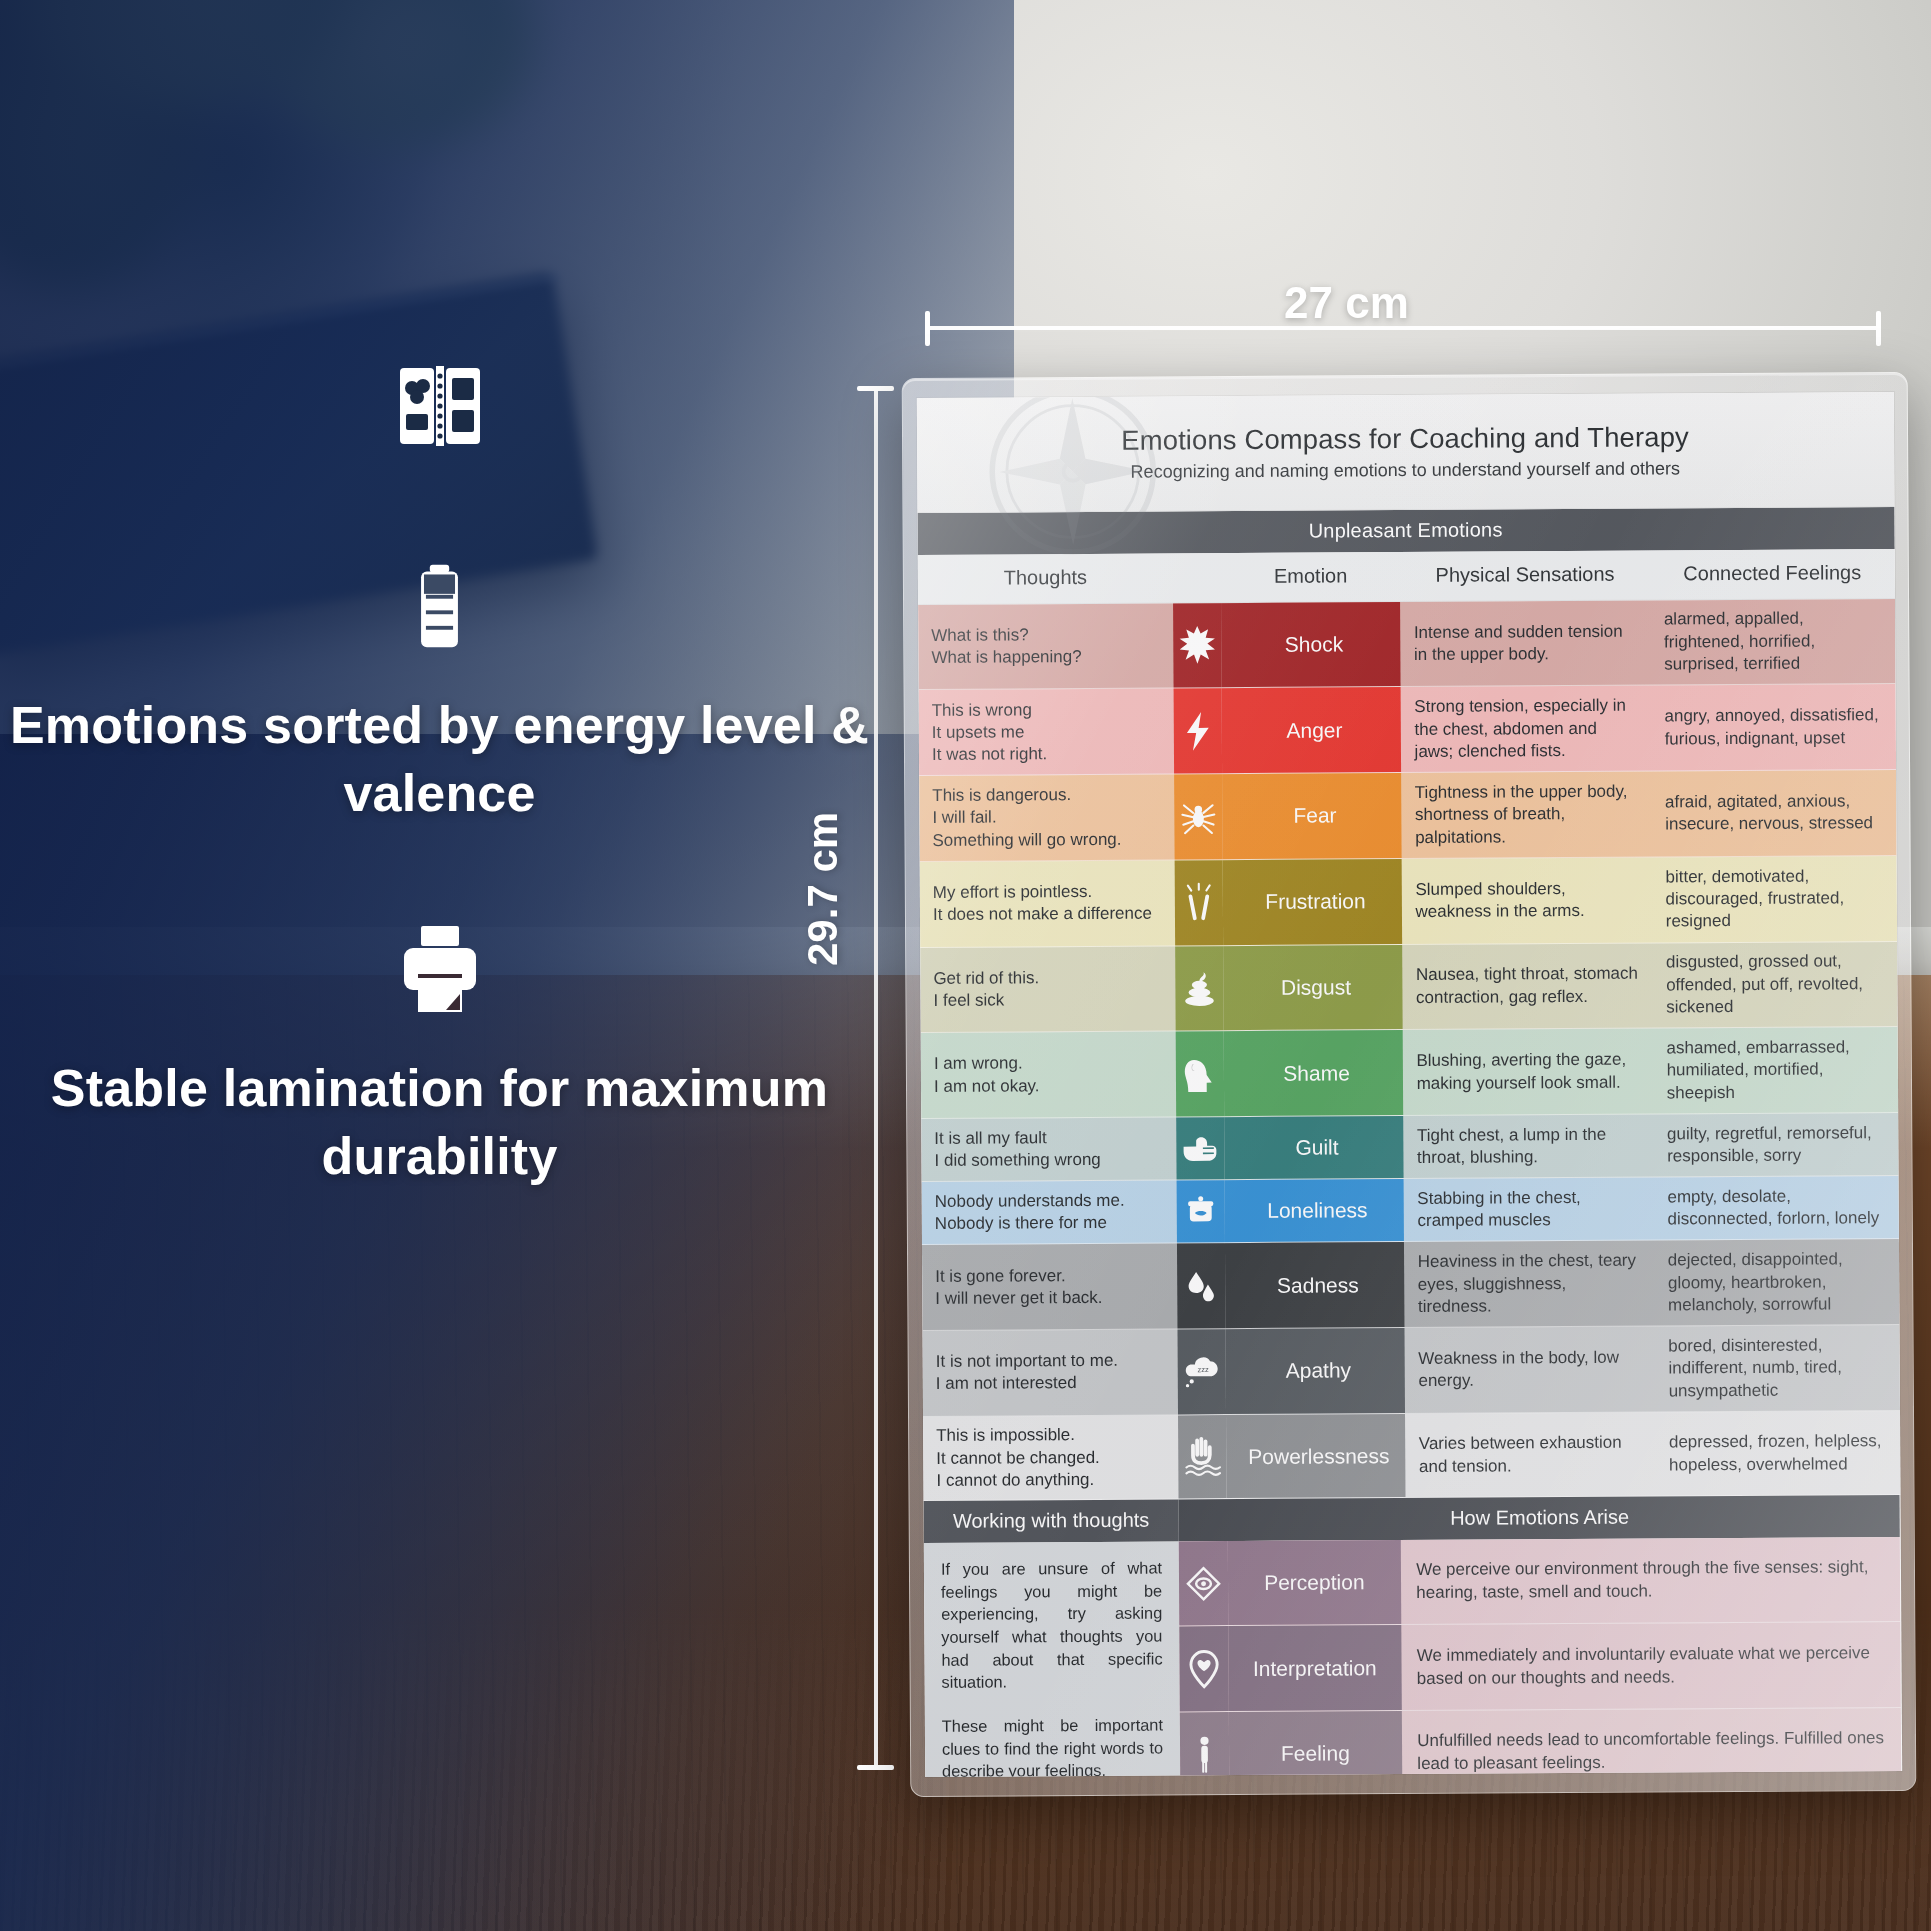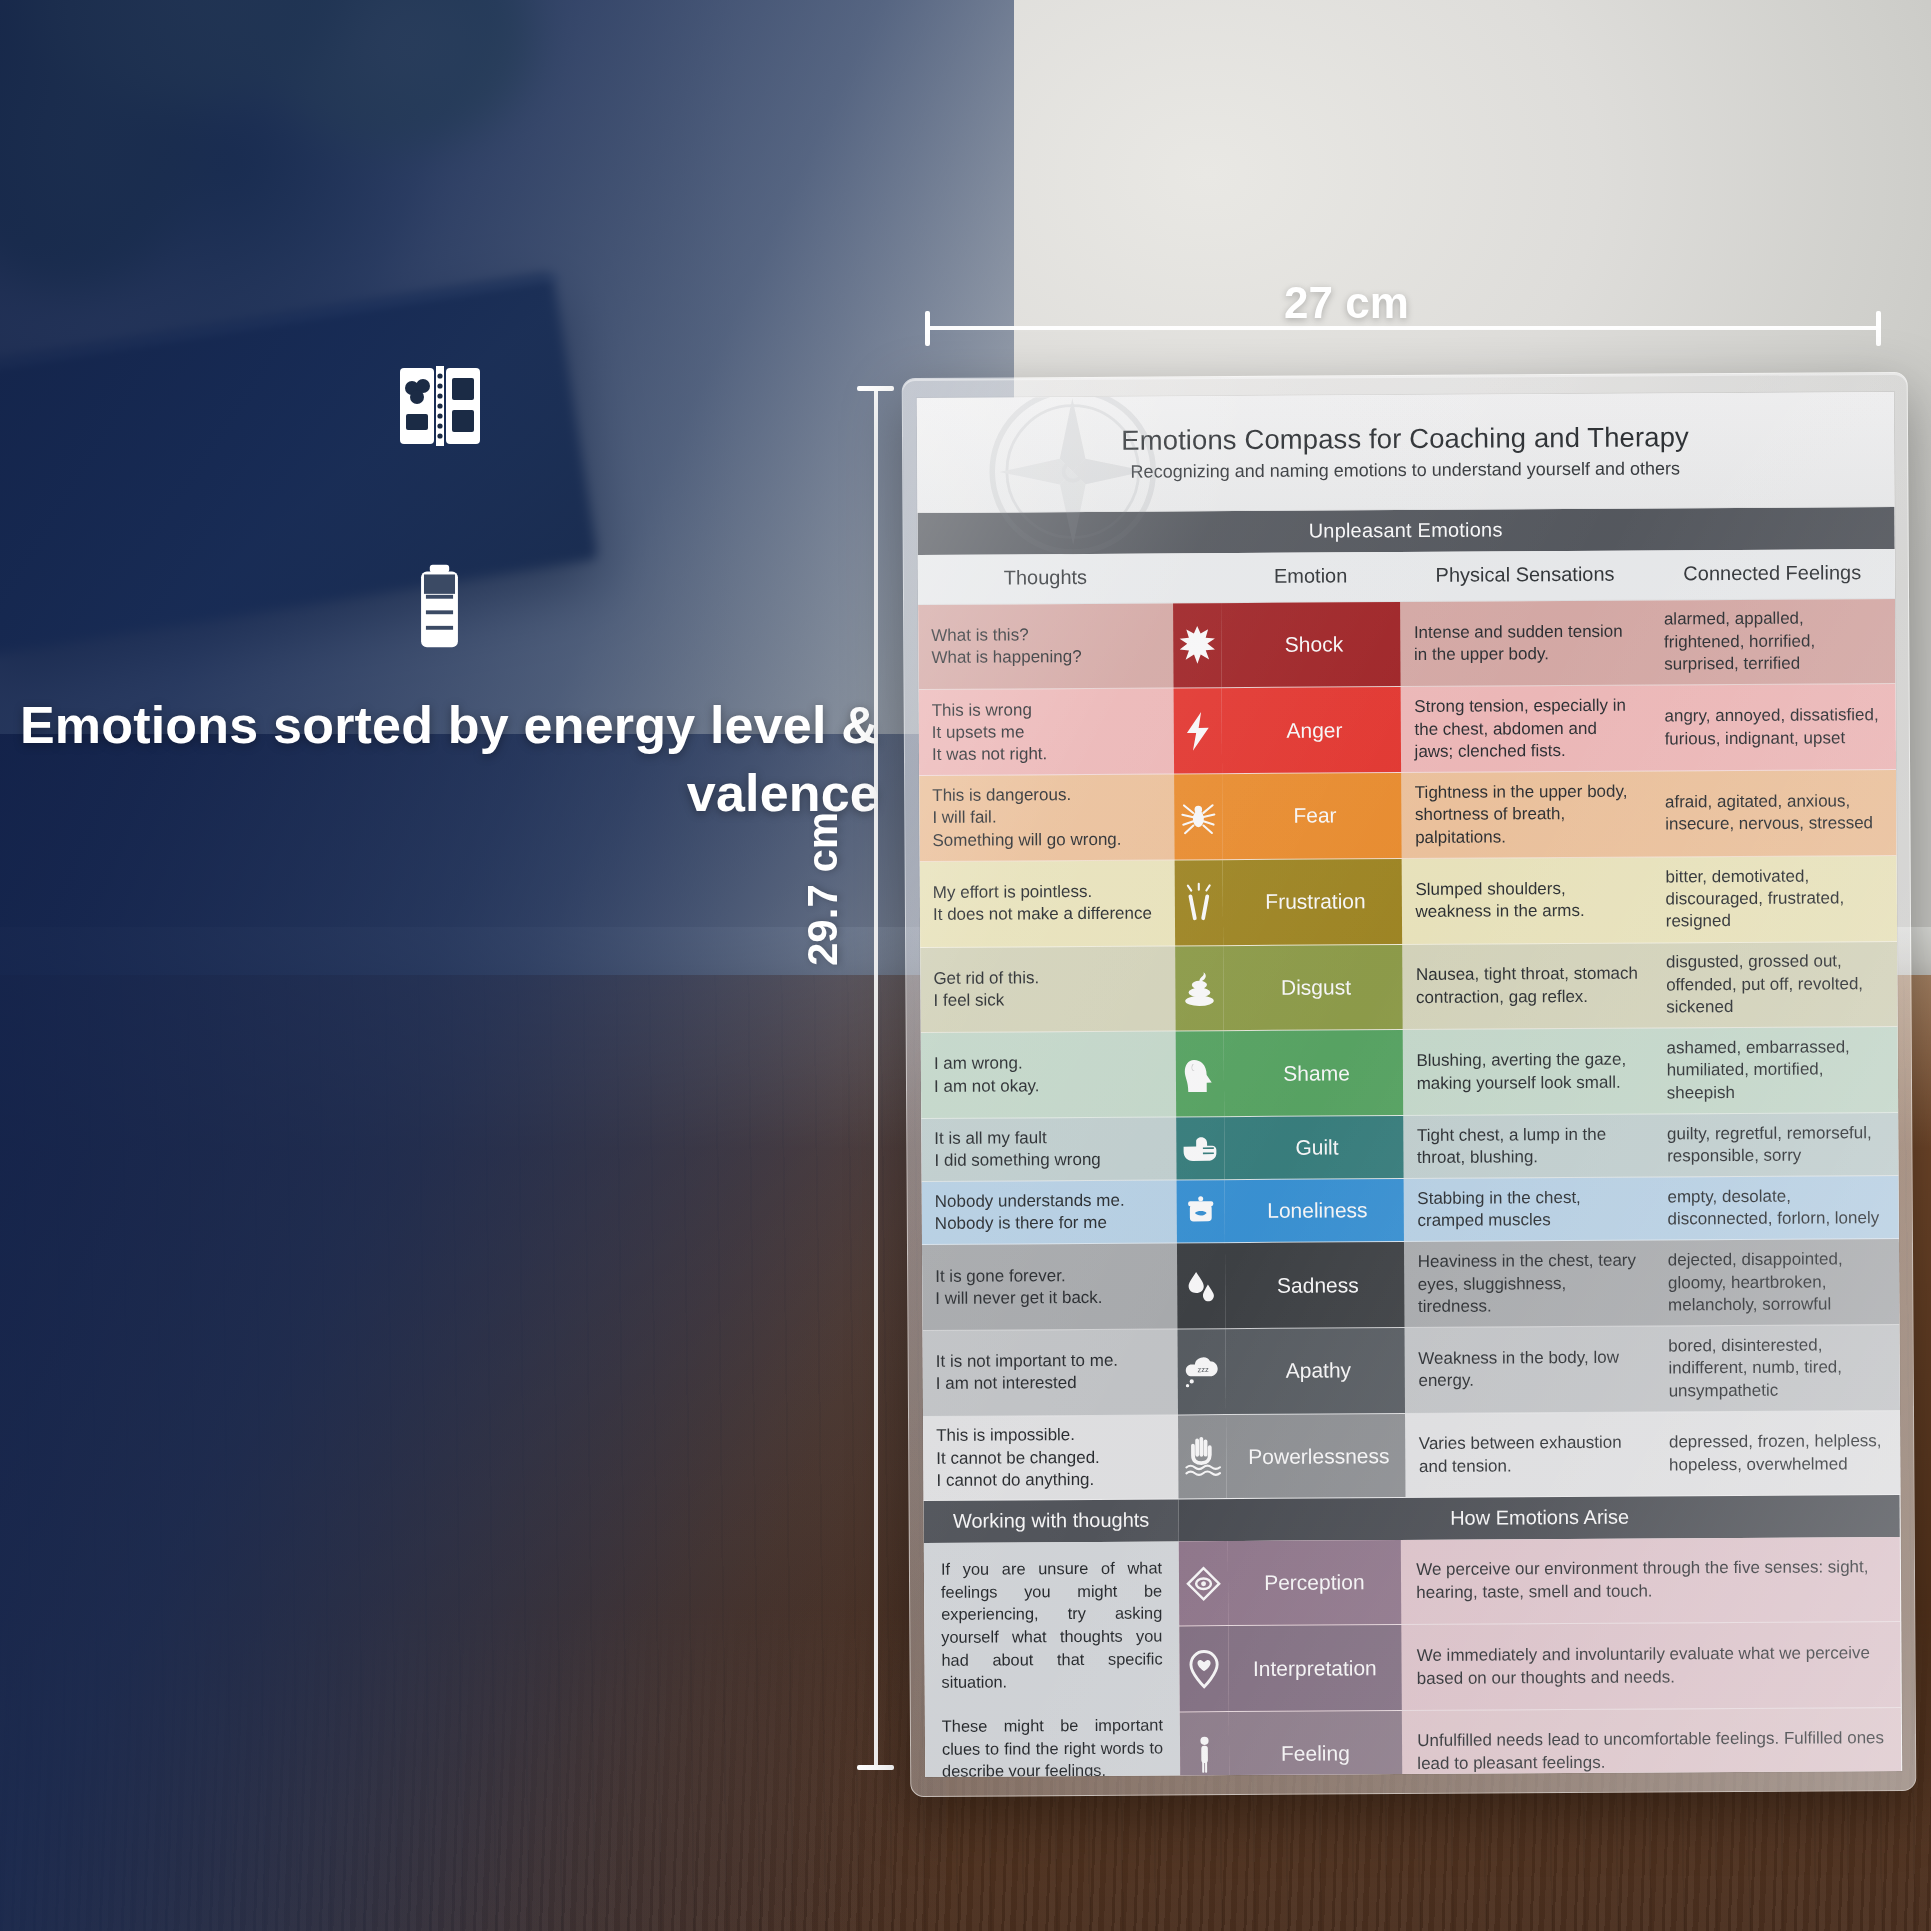"Emotions sorted by energy level" .feature.f2 .ftext { text-align: right -> none }
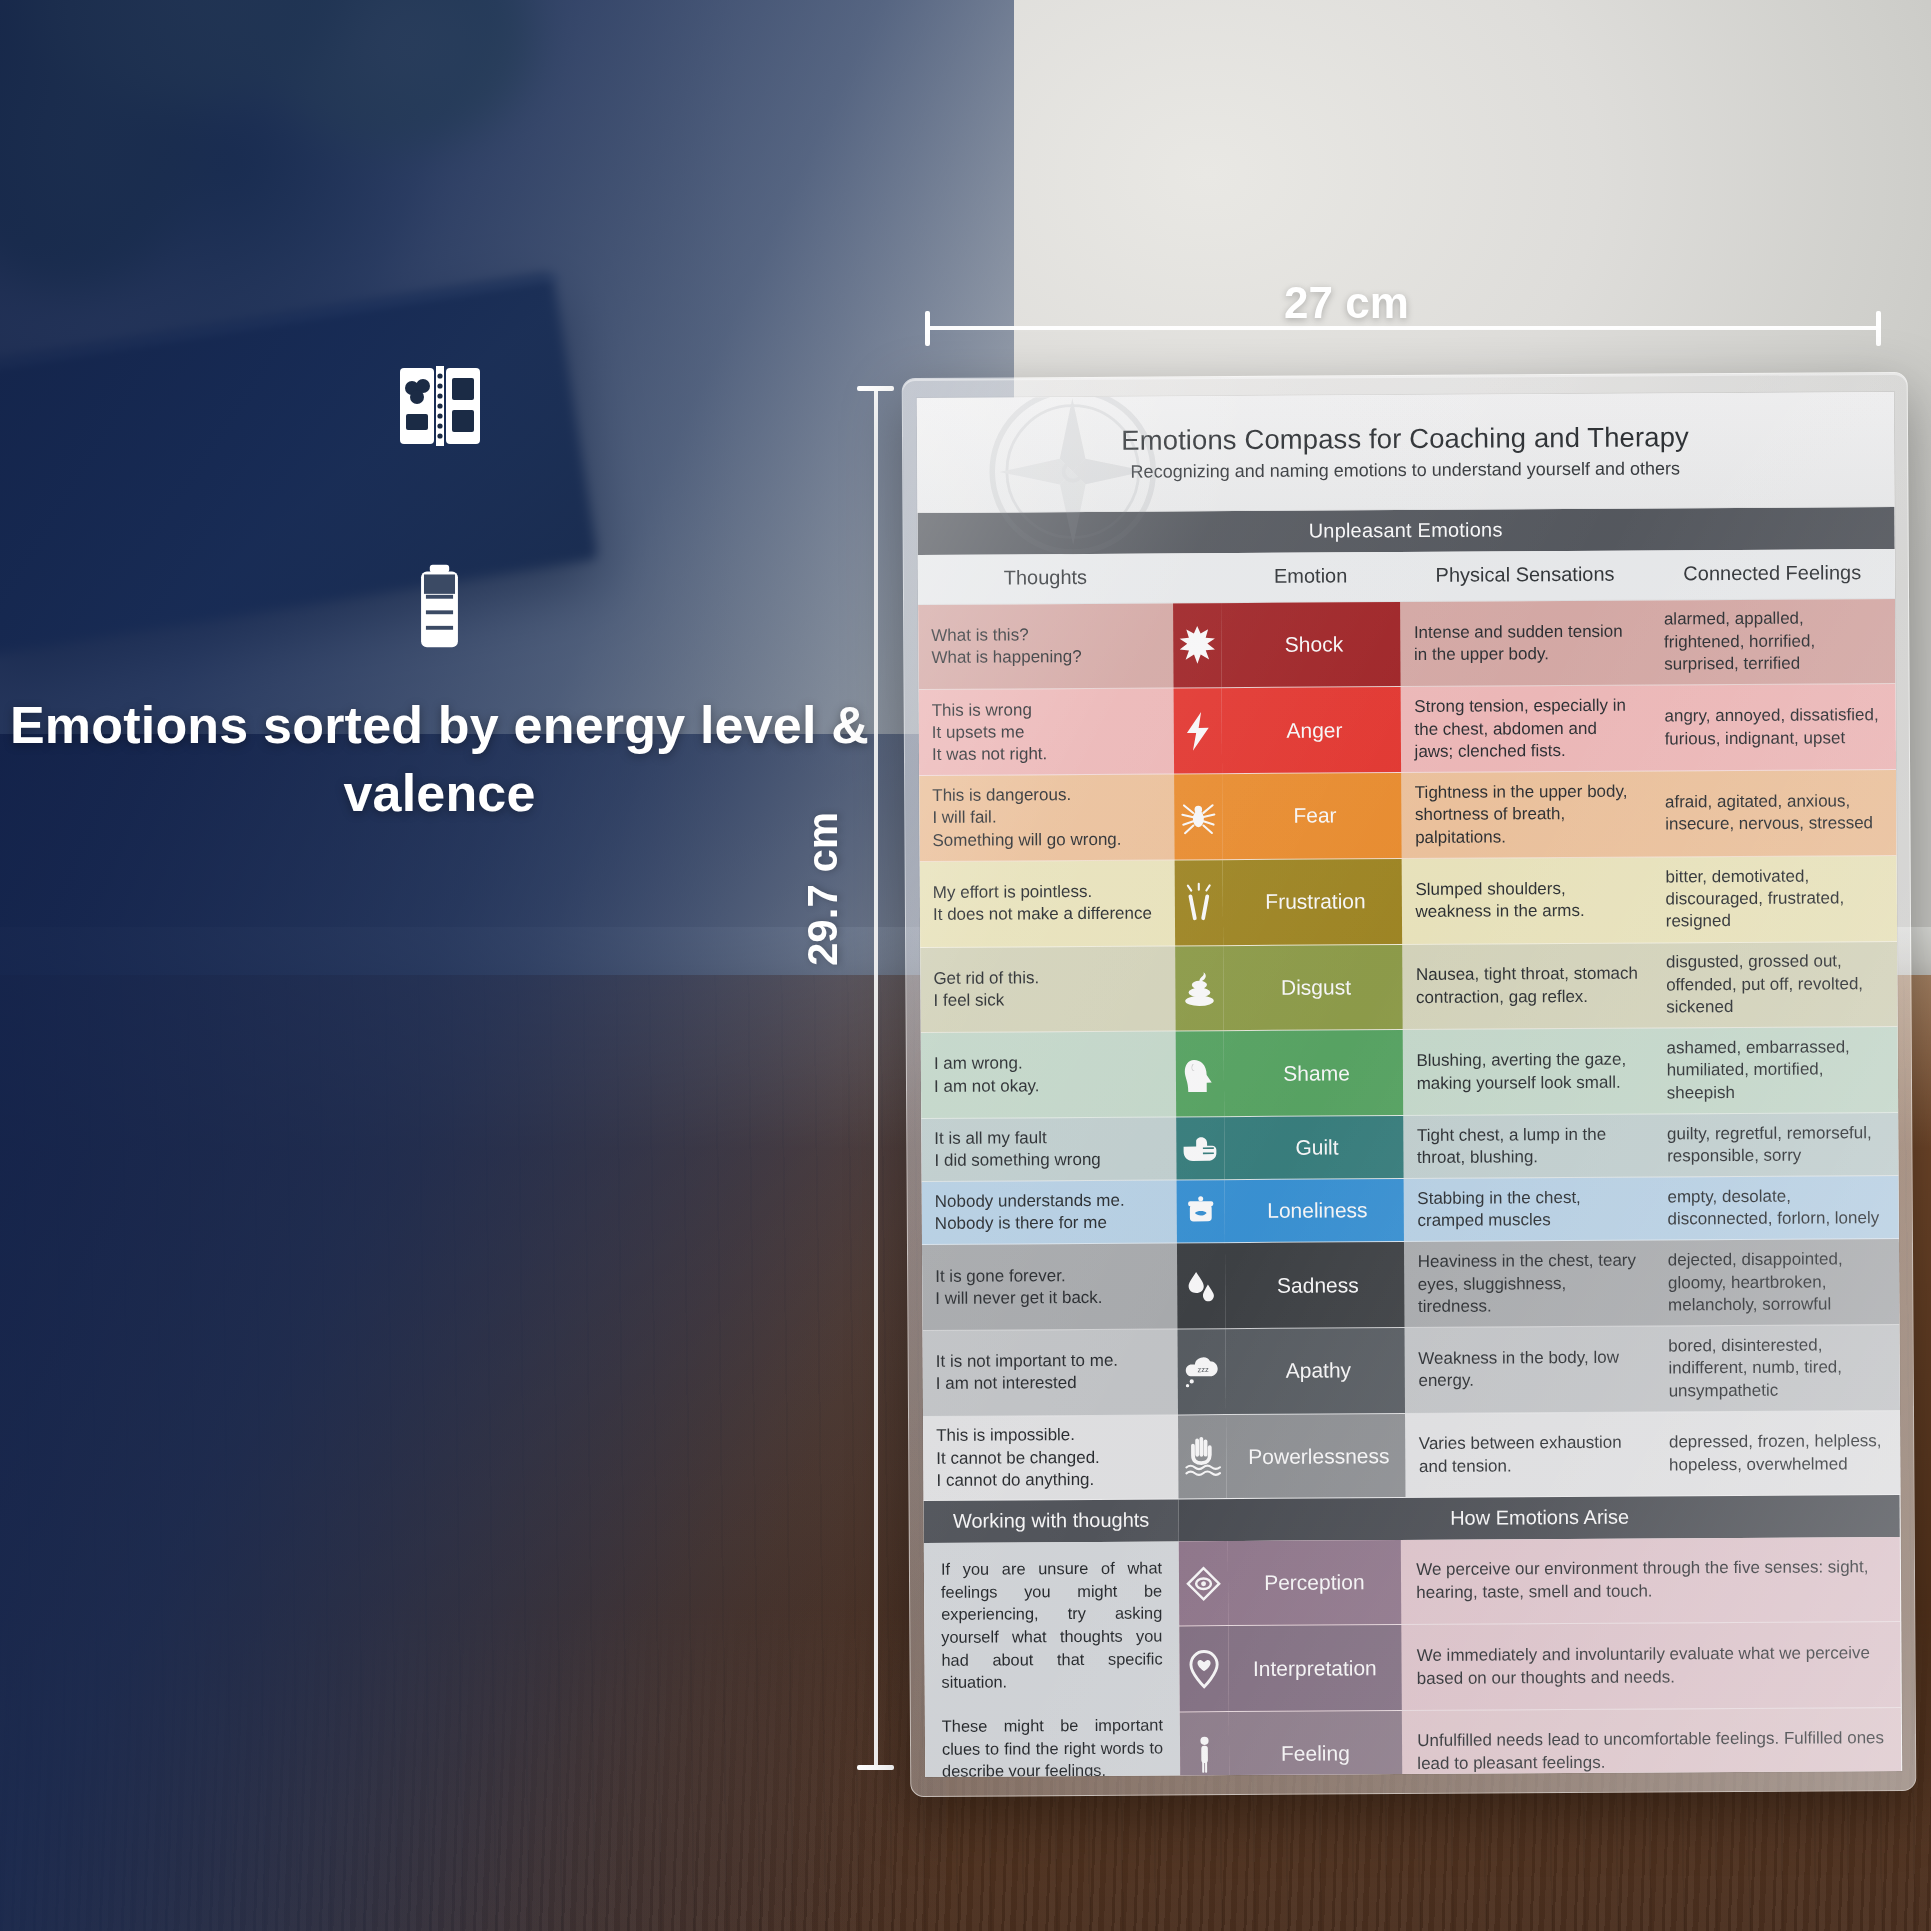"Stable lamination for maximum durability" div.feature { html: none -> <div> <div> <svg> <rect></rect> <rect></rect> <rect></rect> <rect></rect> <path></path> <path></path> </svg> </div> <div>Stable lamination for maximum durability</div> </div> }
